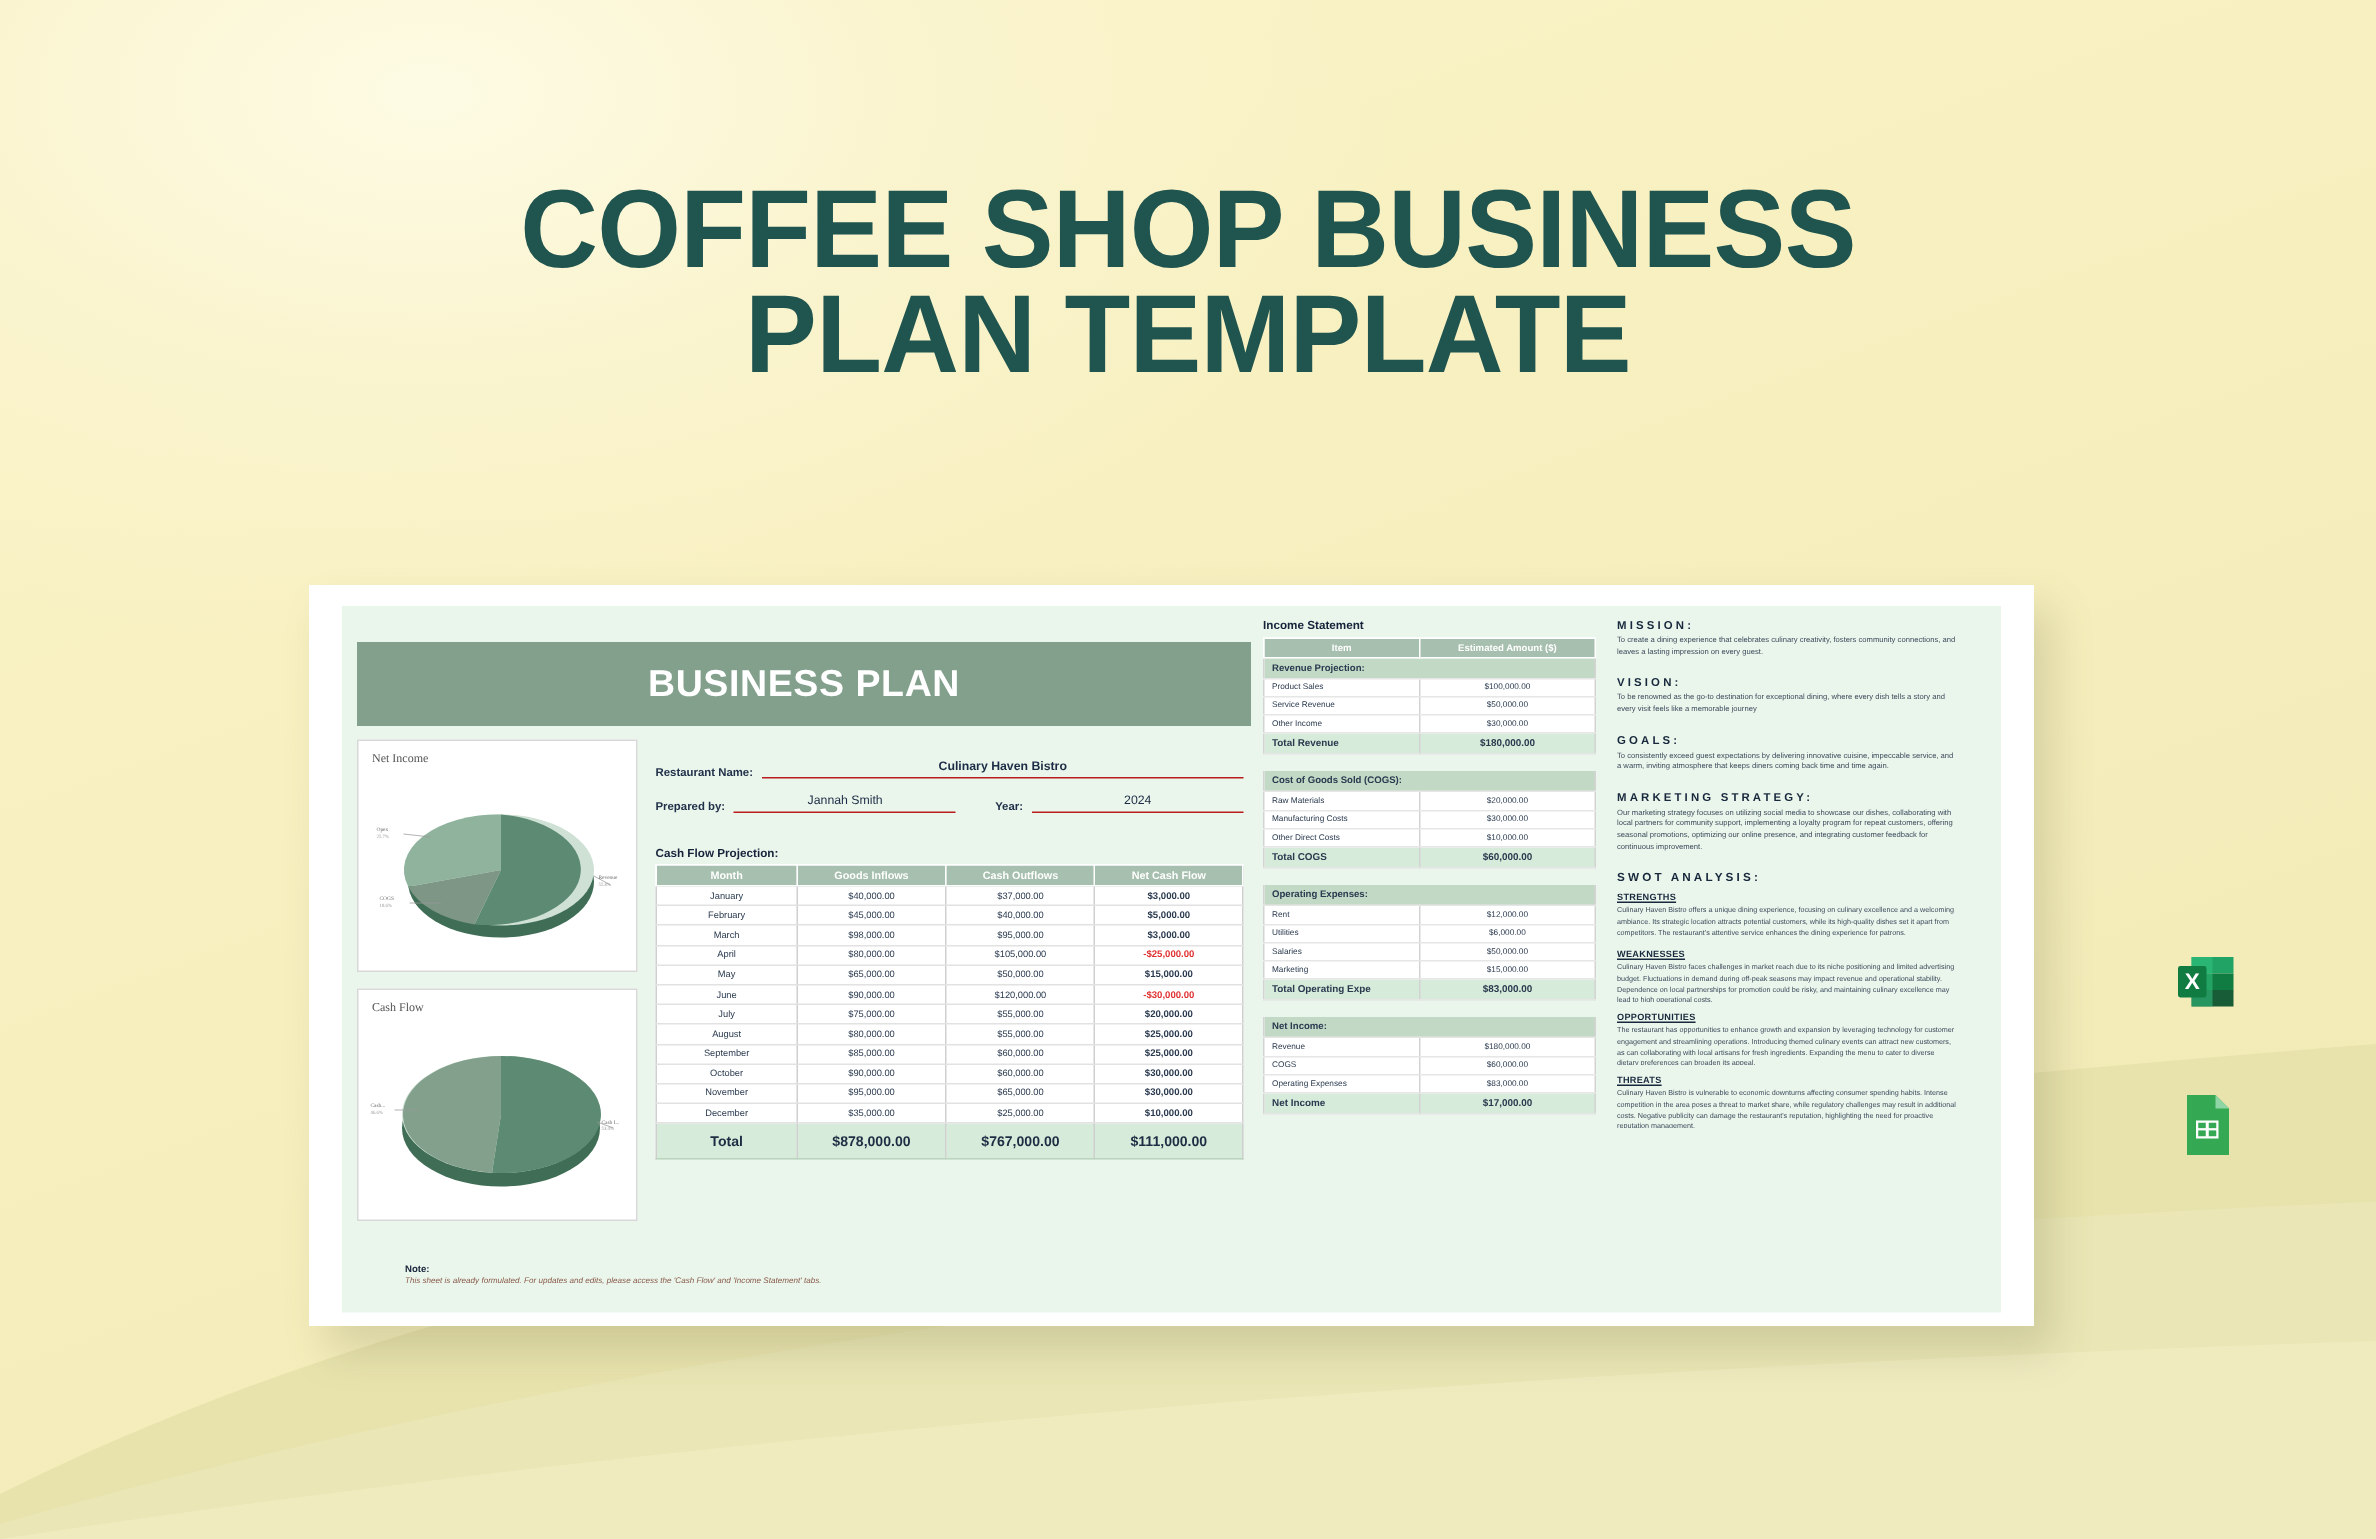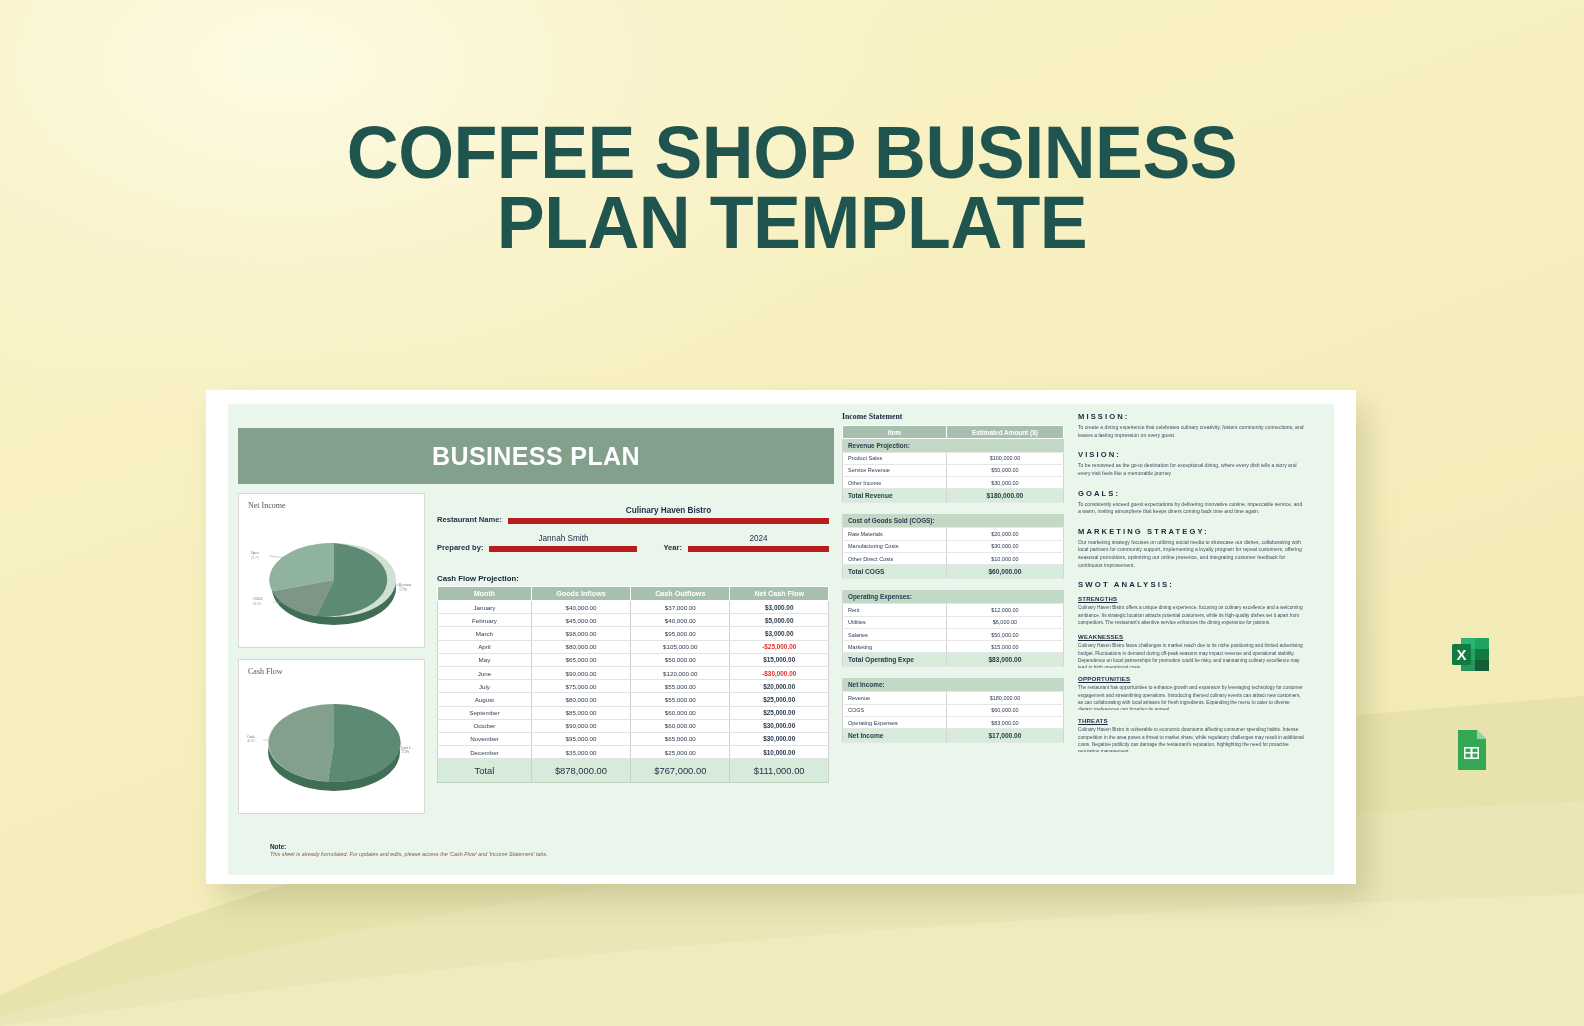"Income Statement" .is-title { font-family: Liberation Serif, serif -> none }
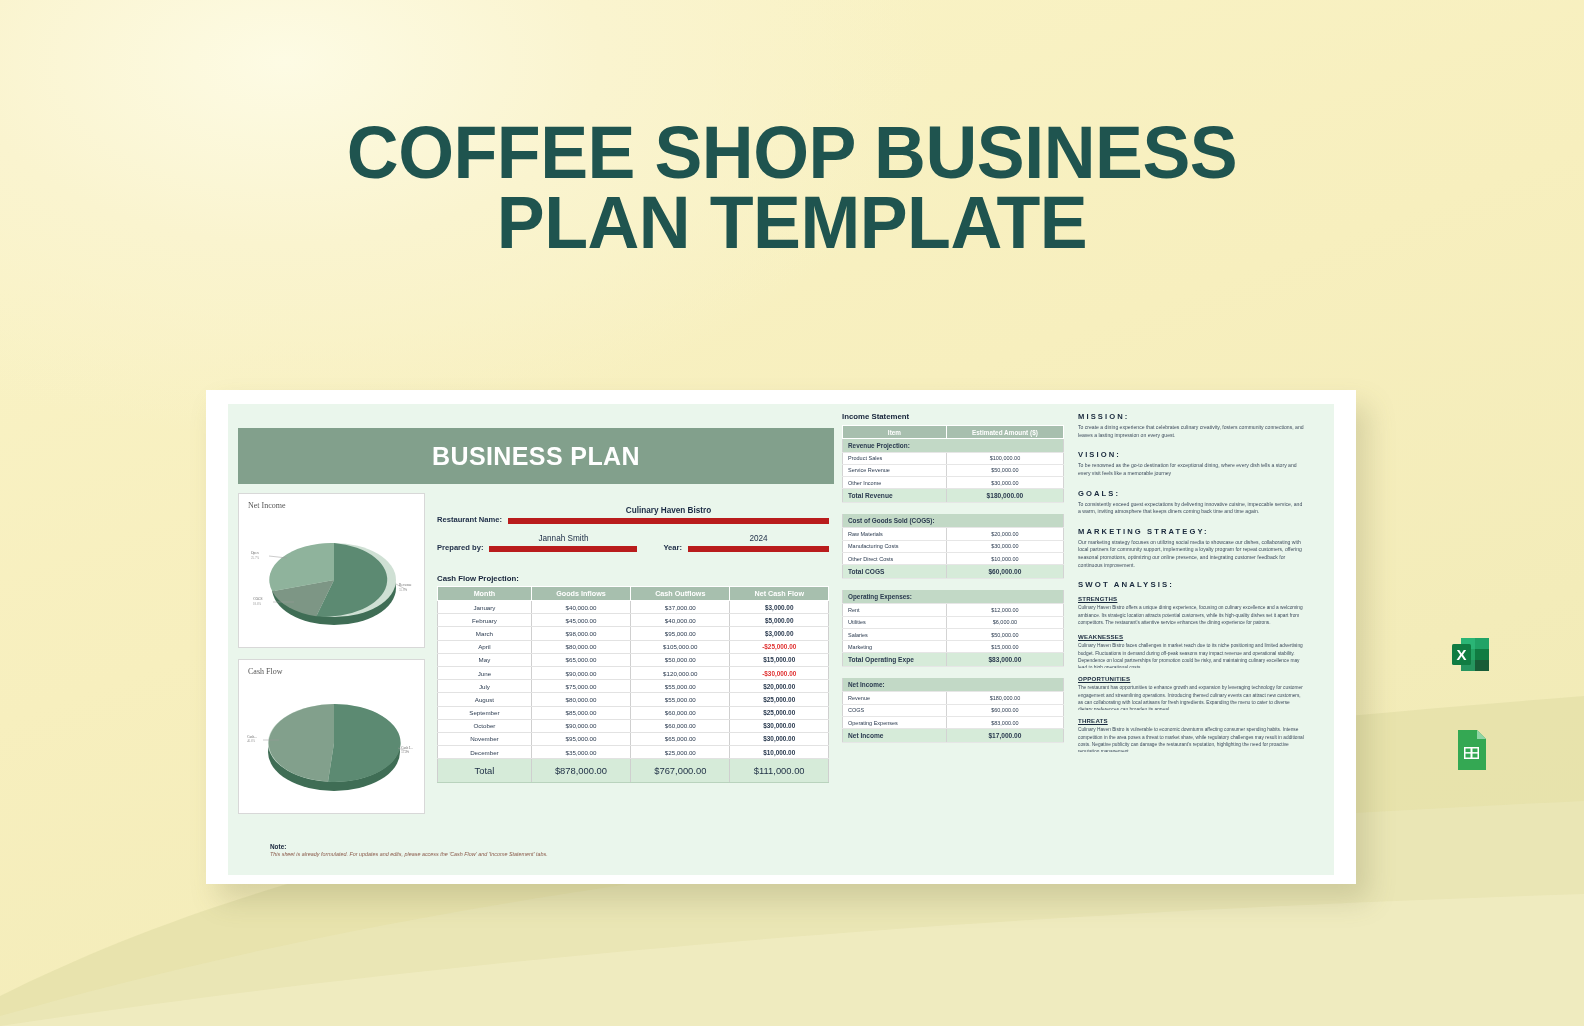"Culinary Haven Bistro" .form-value { border-bottom: 6px solid #b91c1c -> 1px solid #b91c1c }
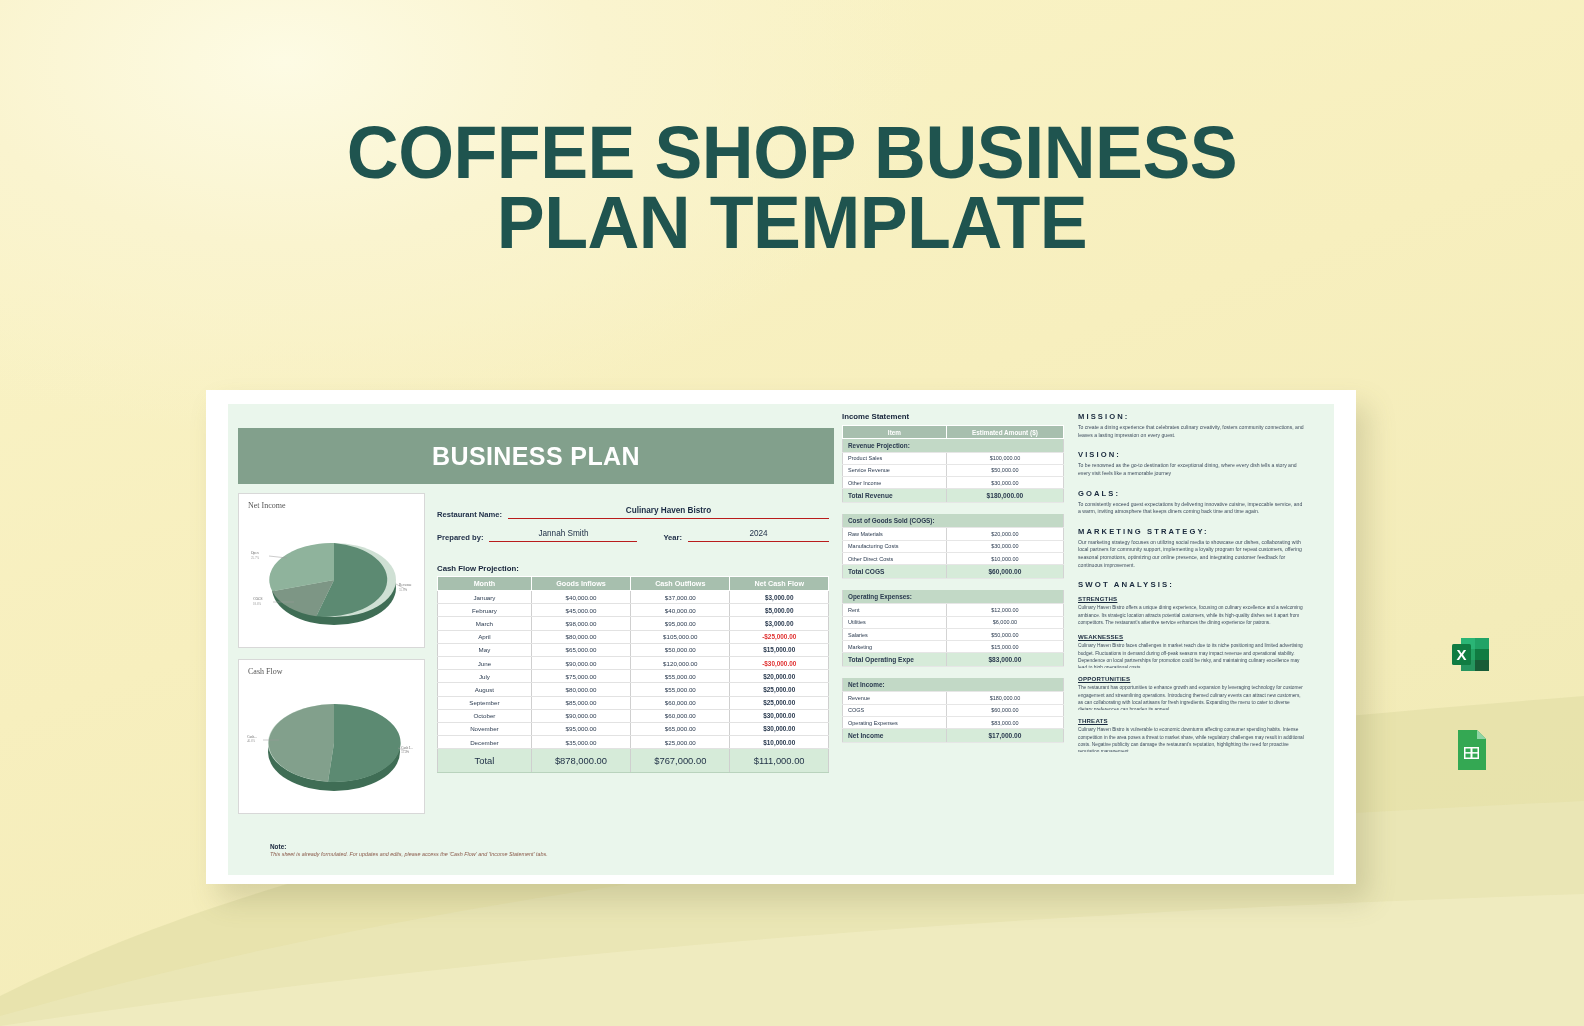"Total" table.cf tr.total td { font-weight: 400 -> 700 }
